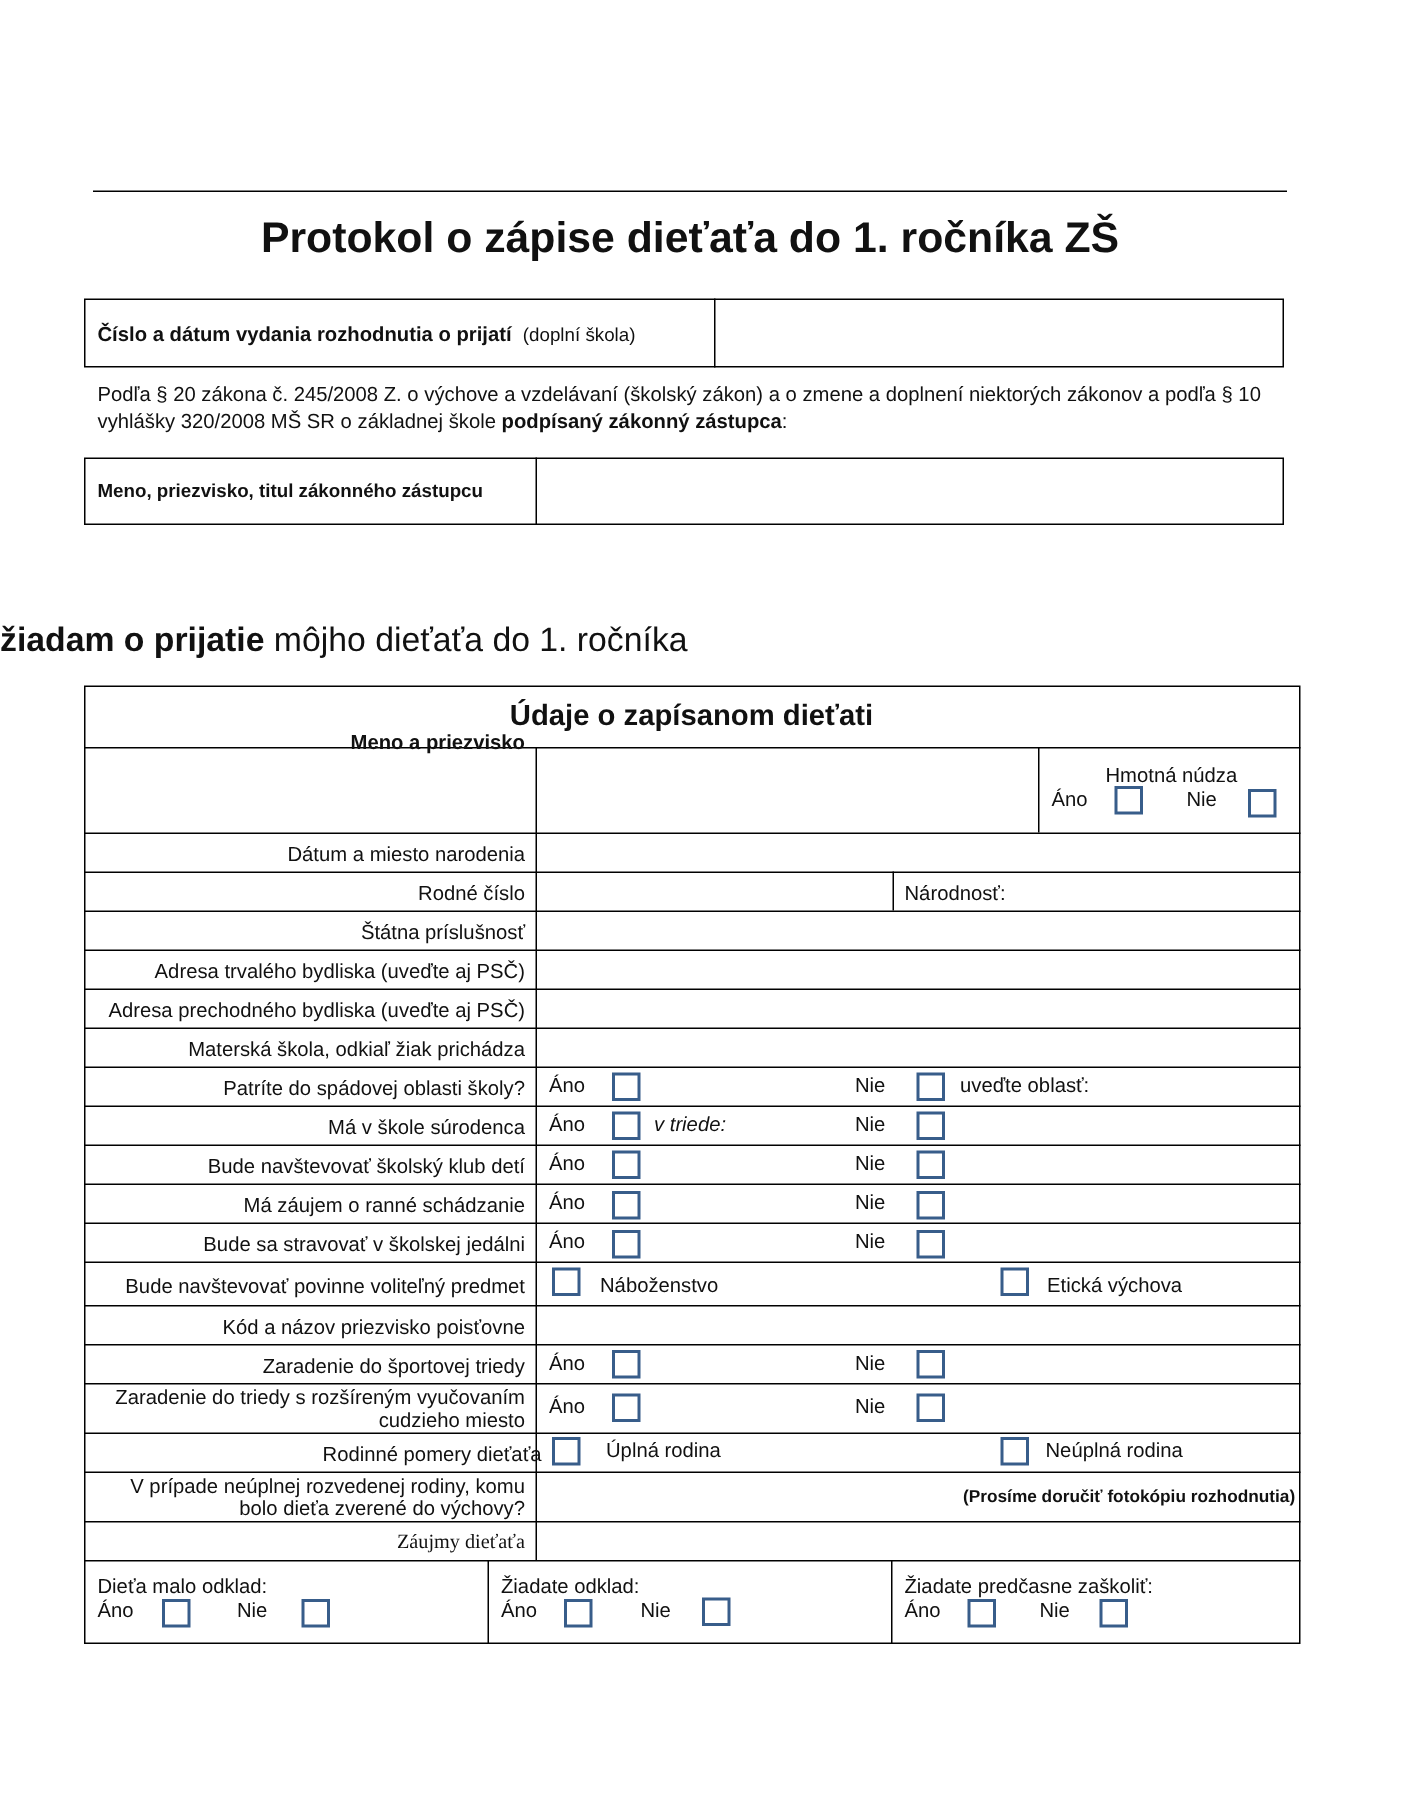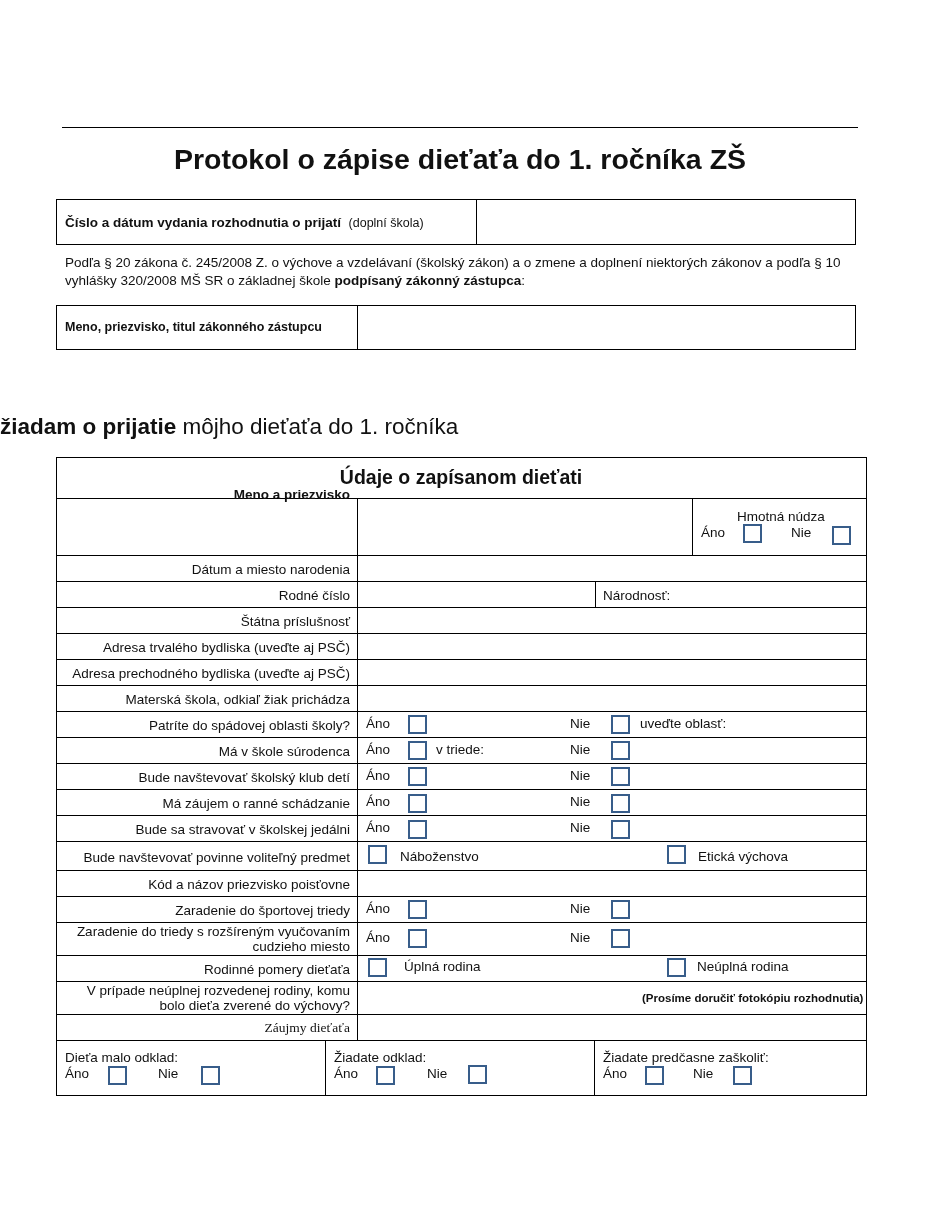"v triede:" div.lbl { font-style: none -> italic }
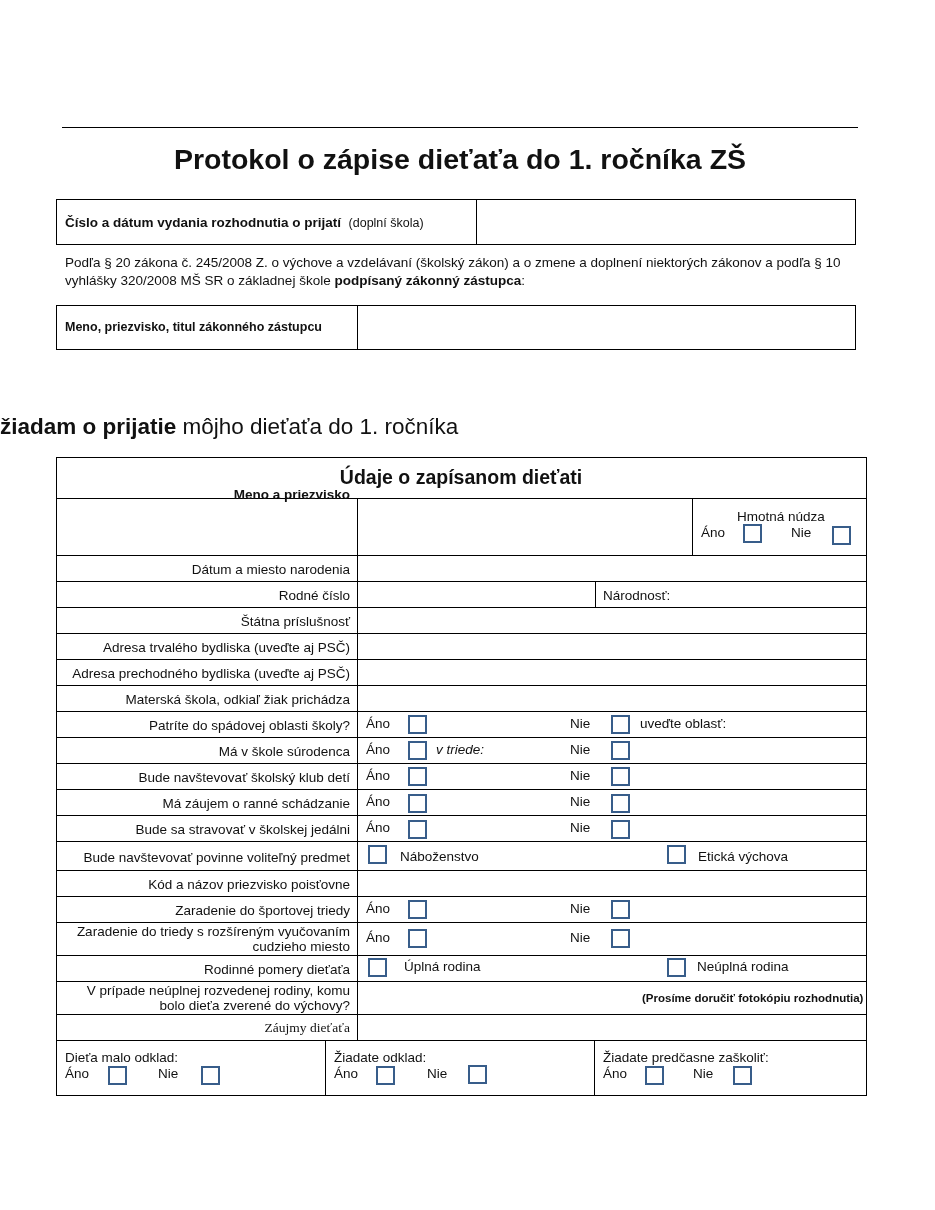"Rodinné pomery dieťaťa" div.rlbl { padding-left: none -> 11px }
